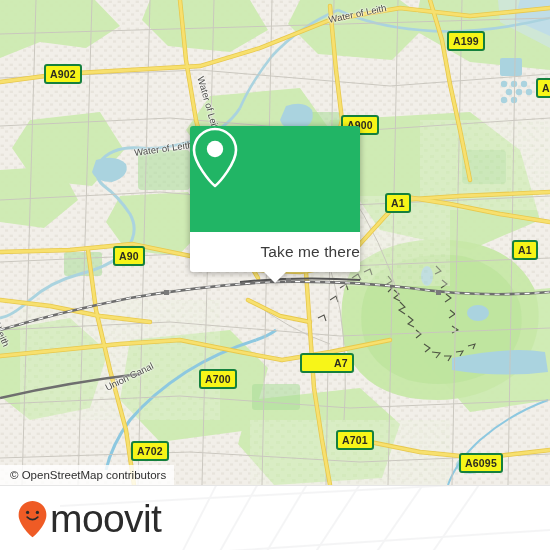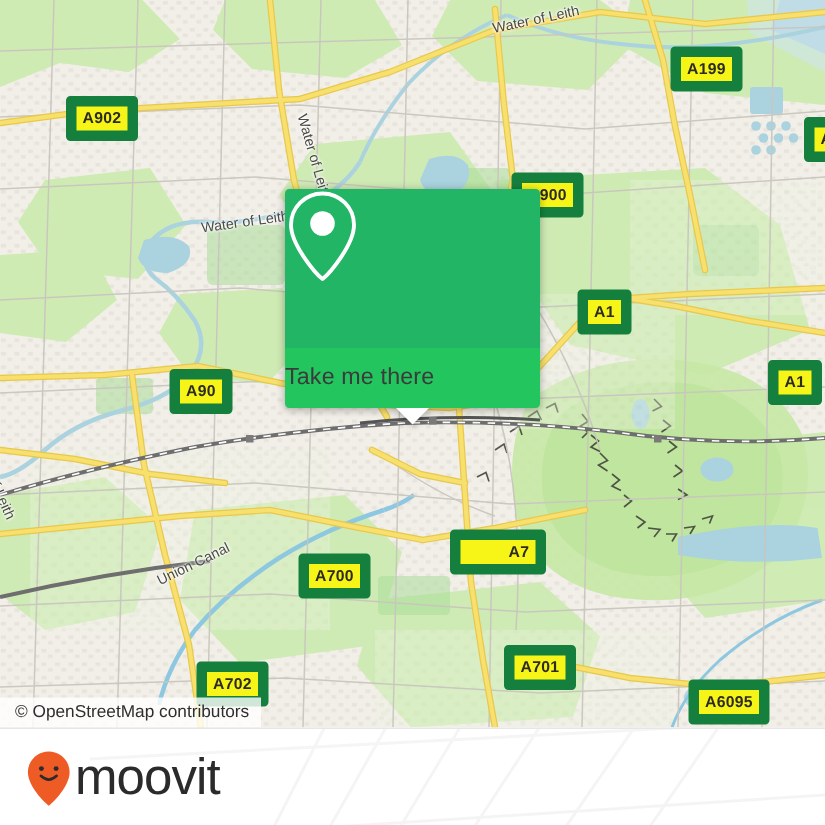"A199" .shield { border: 7px solid #15803d -> 2px solid #15803d }
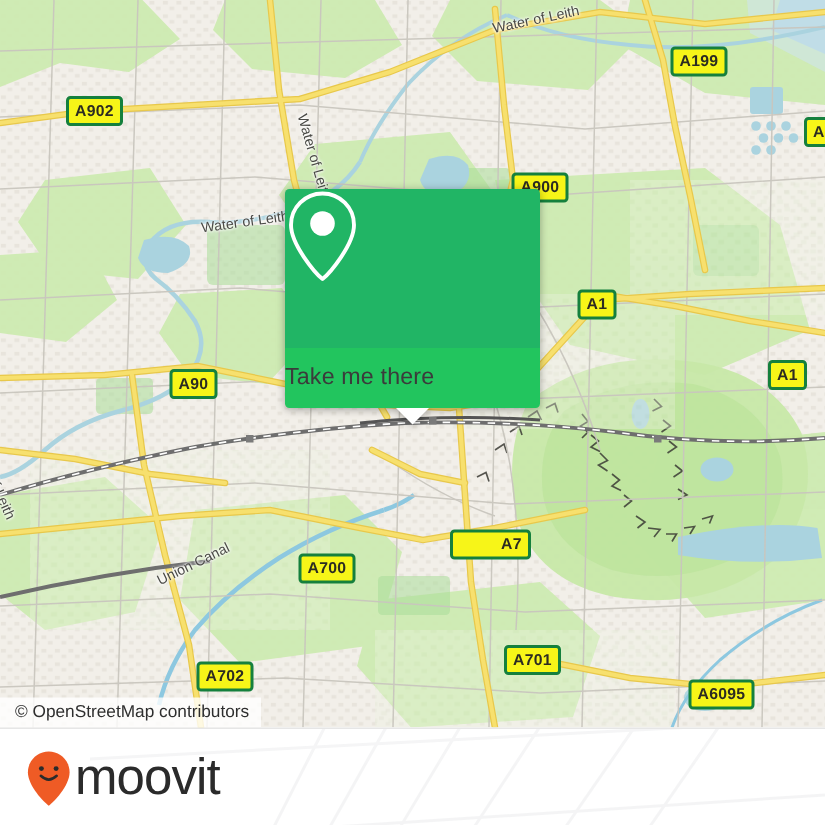"Take me there" #popup-foot { background: #22c55e -> #ffffff; justify-content: flex-start -> flex-end; padding-left: none -> 28px }
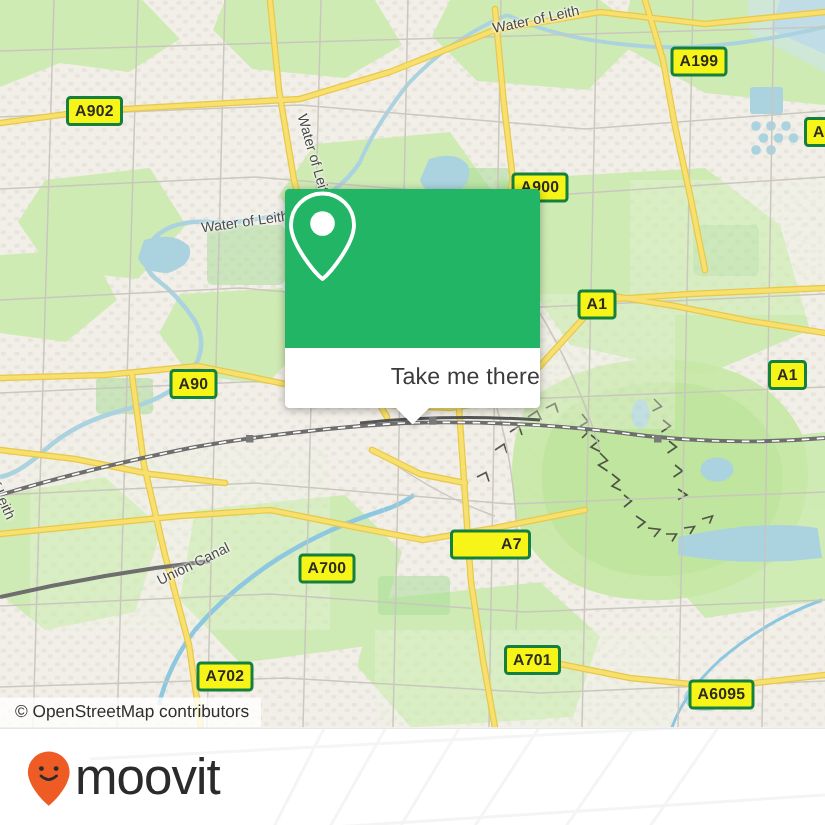"moovit" #brand-word { font-size: 34px -> 39px }
